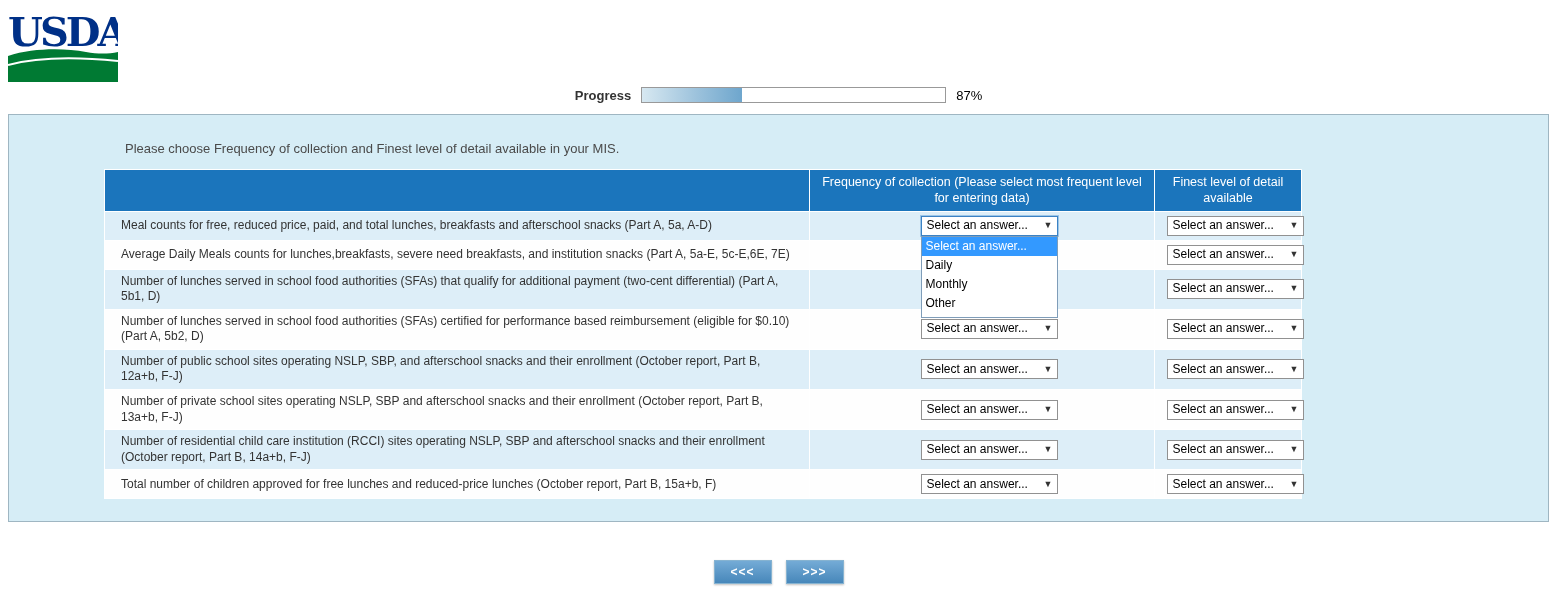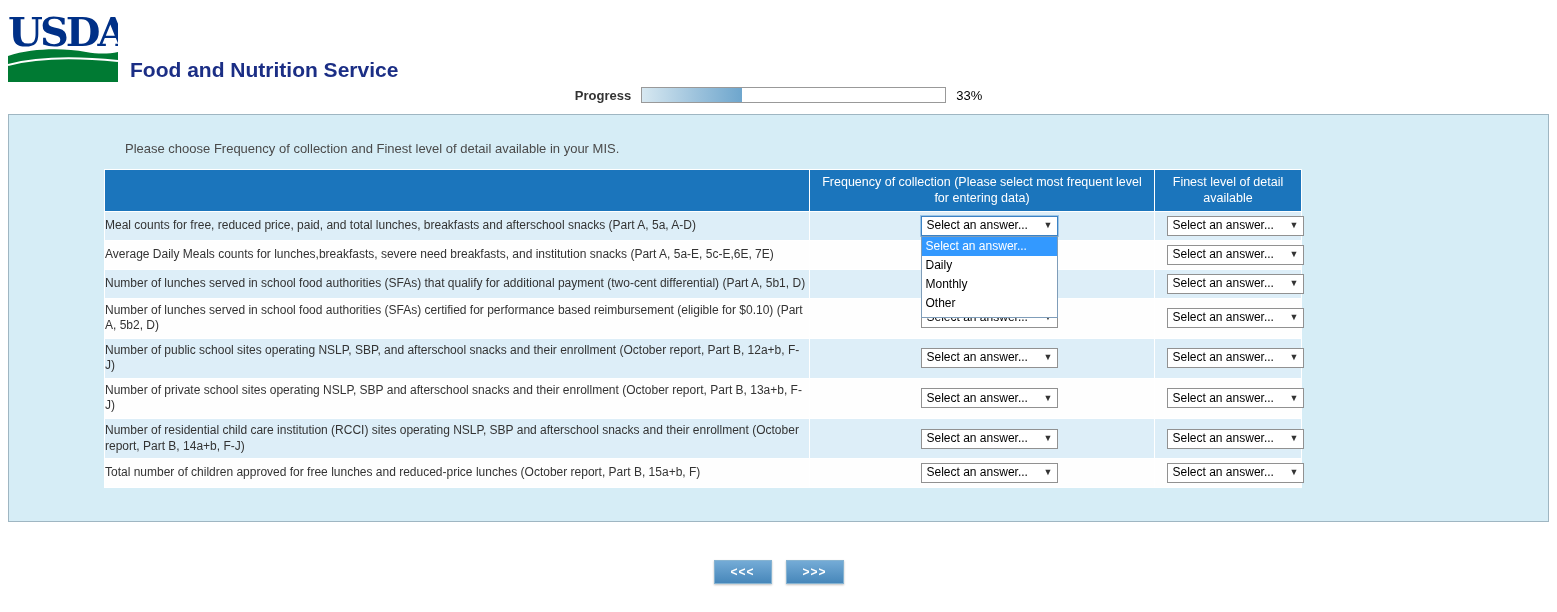"Food and Nutrition Service" div.agency { html: <div>Food and Nutrition Service</div> -> none }
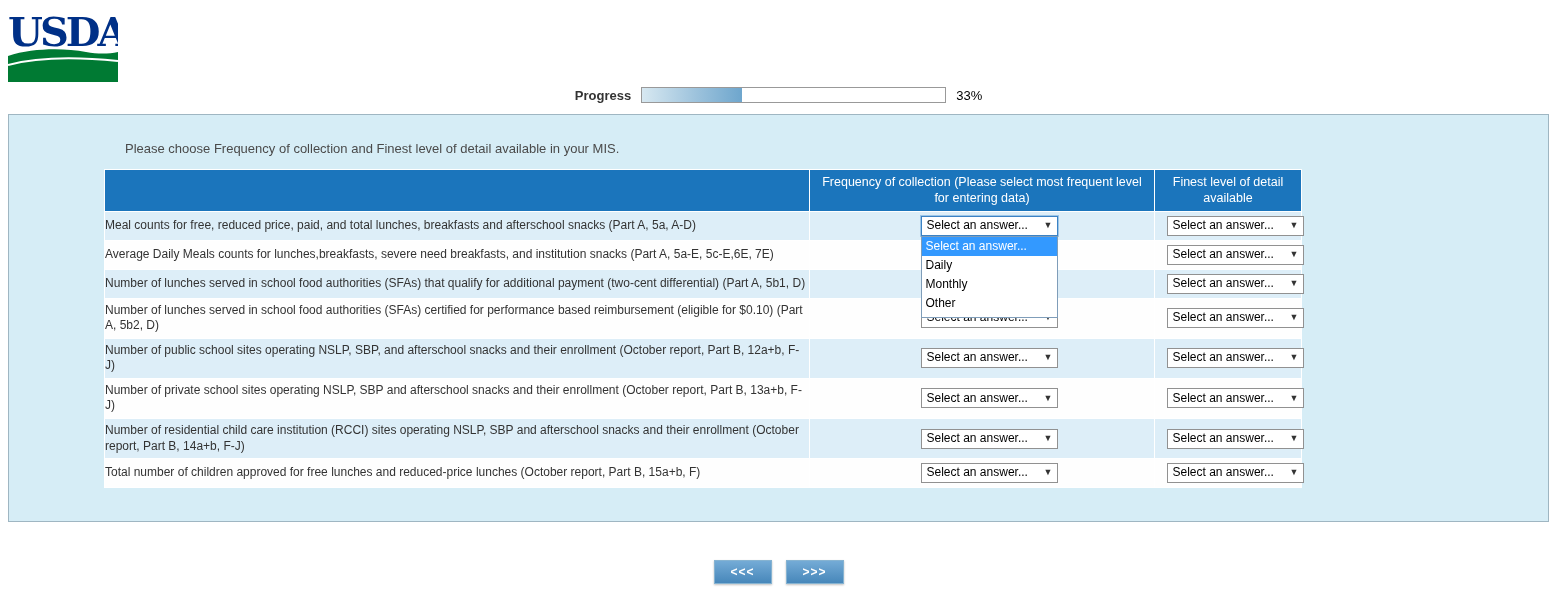"33%" span.progress-pct { text: 33% -> 87% }
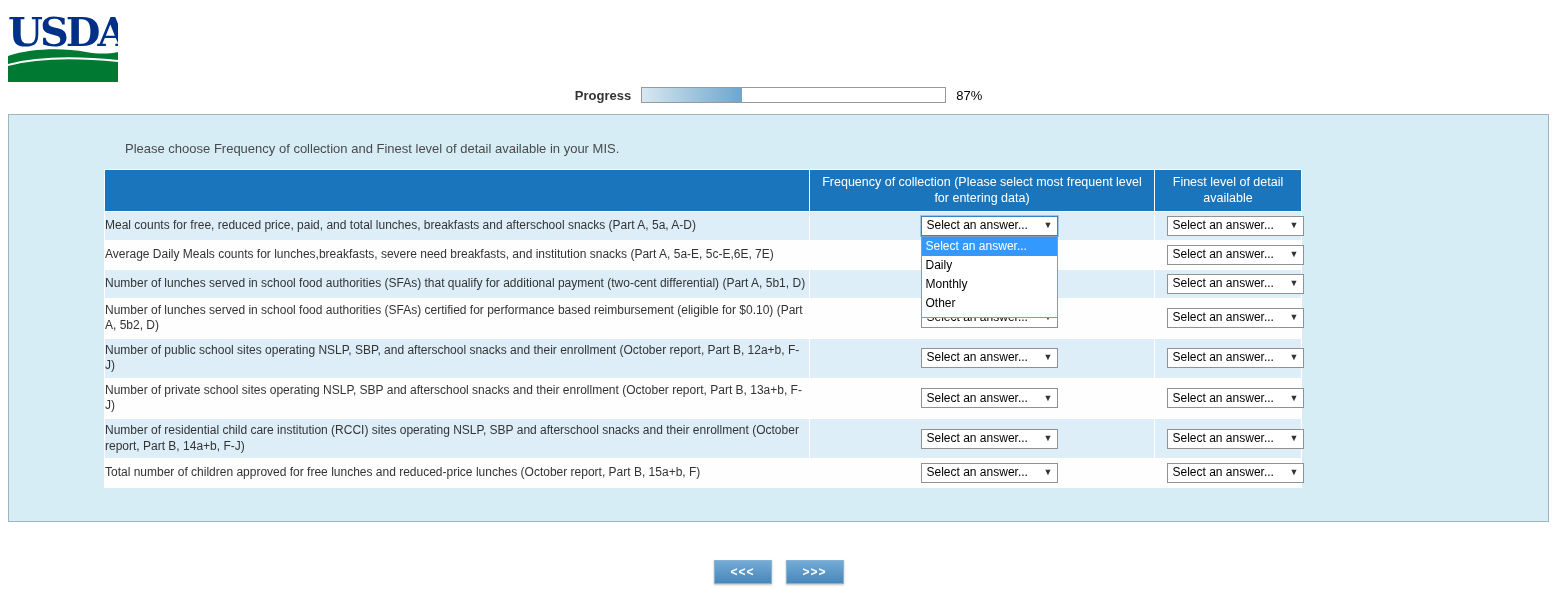"Meal counts for free, reduced" .grid td { padding: 4px 0 -> 4px 16px }
